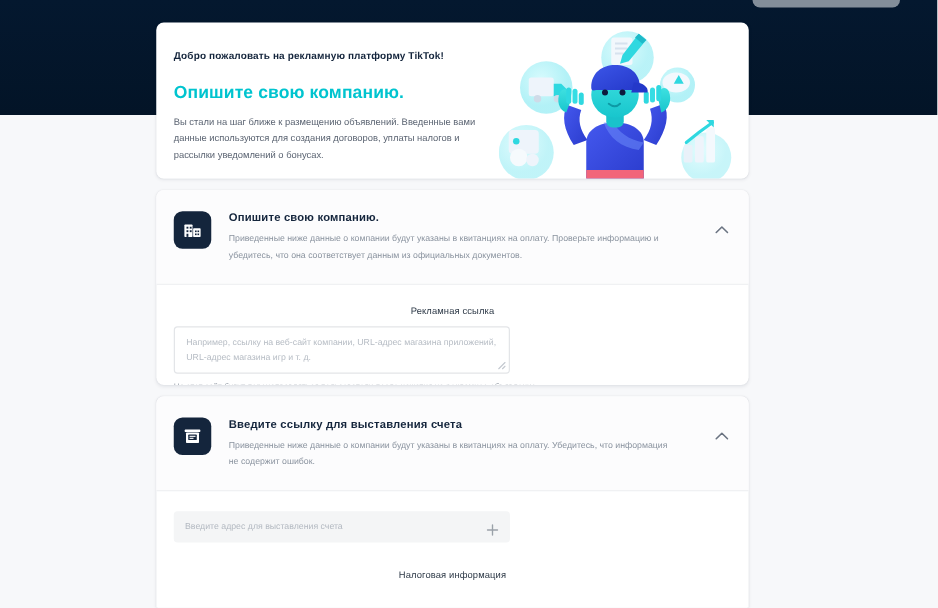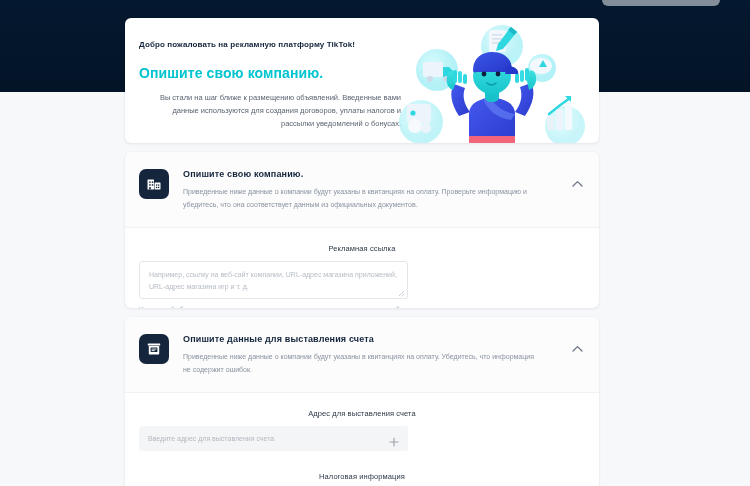"Вы стали на шаг ближе" .welcome-body { text-align: right -> none }
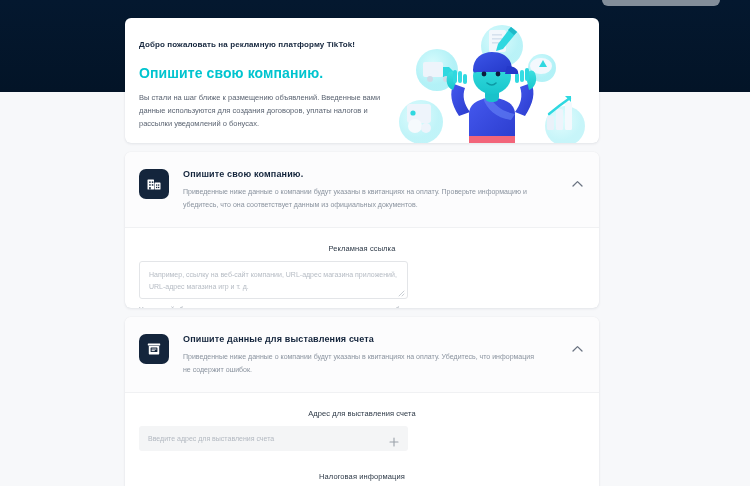"Опишите данные для выставления счета" div.sec-title { text: Опишите данные -> Введите ссылку }
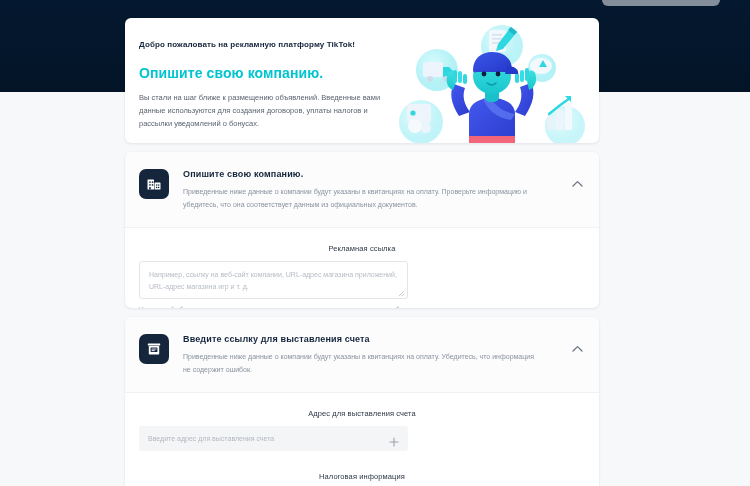"Адрес для выставления счета" div.field-label { html: <div>Адрес для выставления счета</div> -> none }
